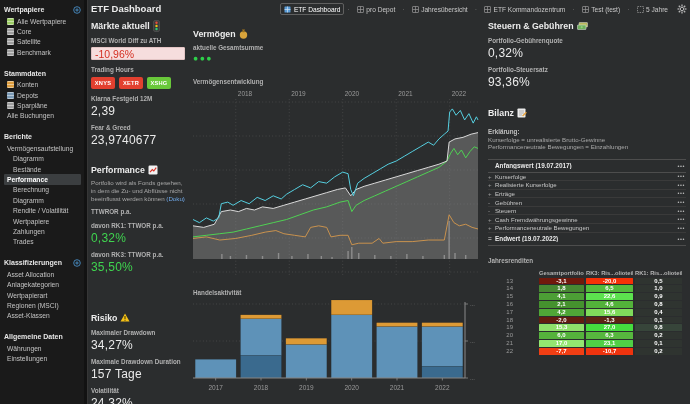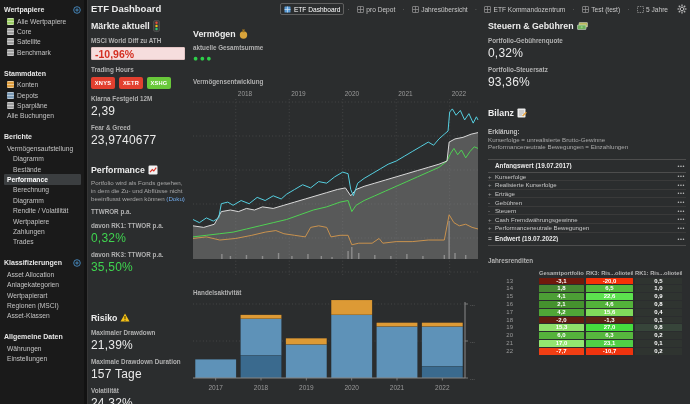"-10,96%" .msci-box { font-weight: bold -> normal }
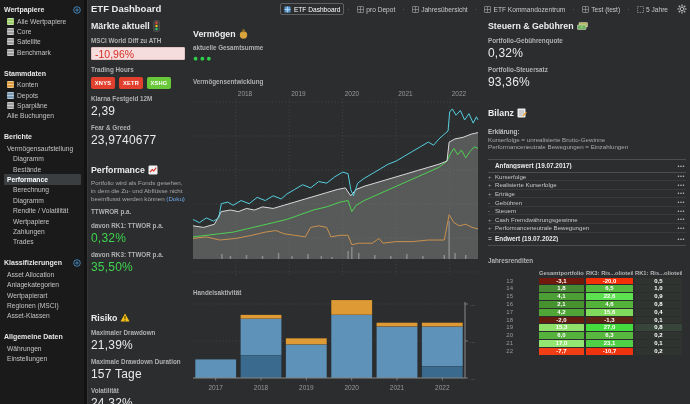"21,39%" div.big-val { text: 21,39% -> 34,27% }
